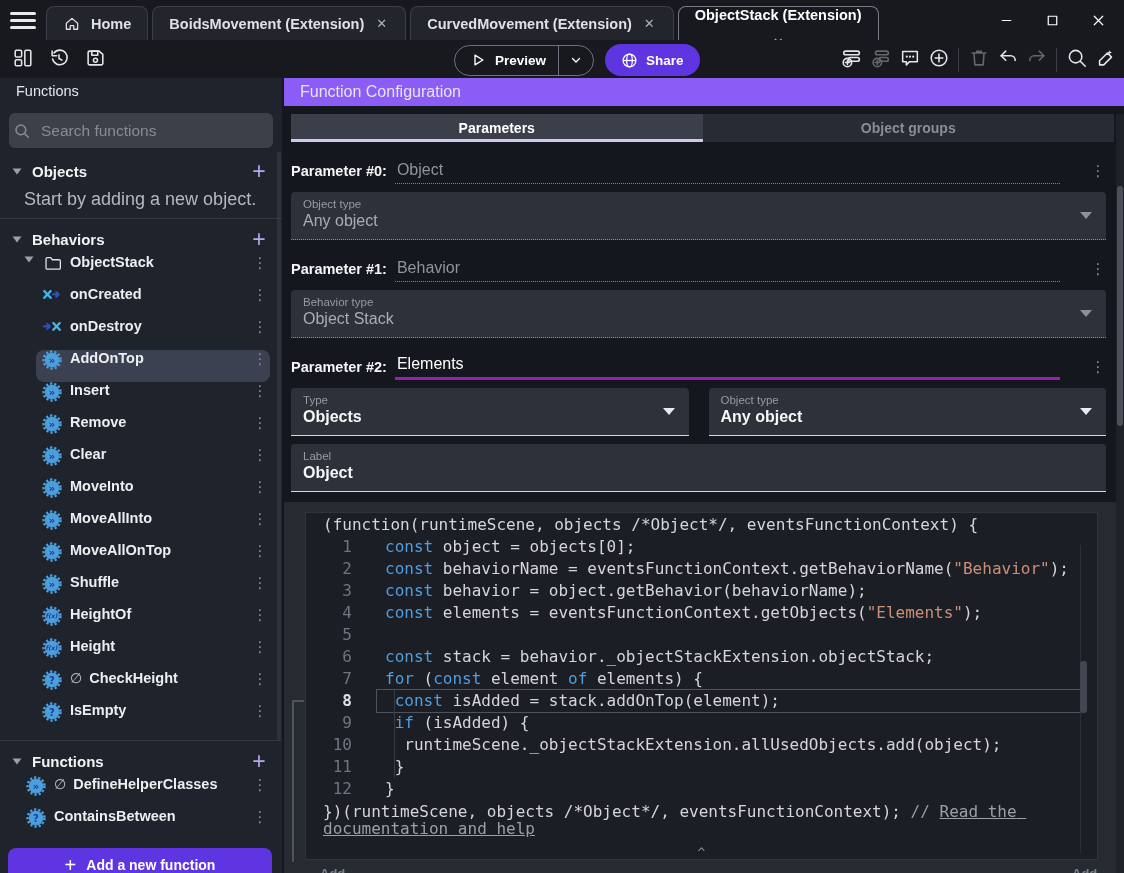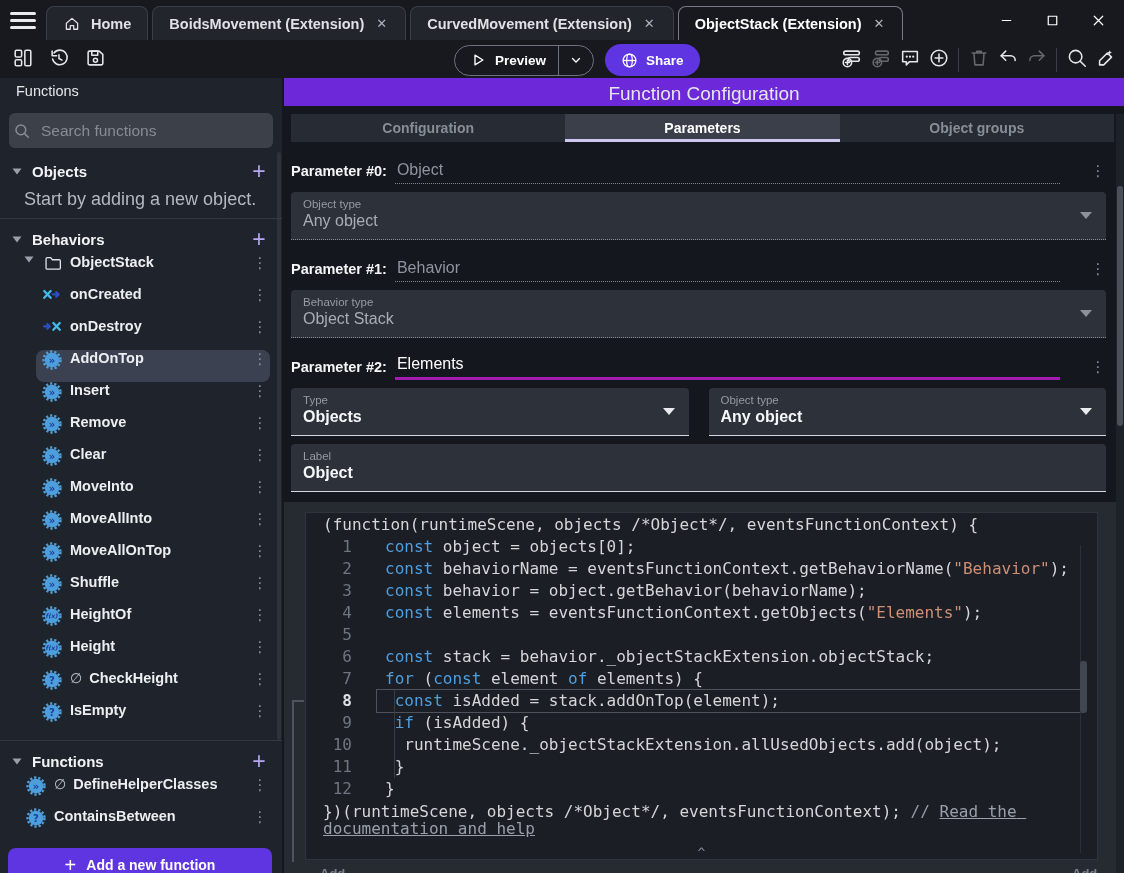"ObjectStack (Extension)" .tab.active { flex-direction: none -> column }
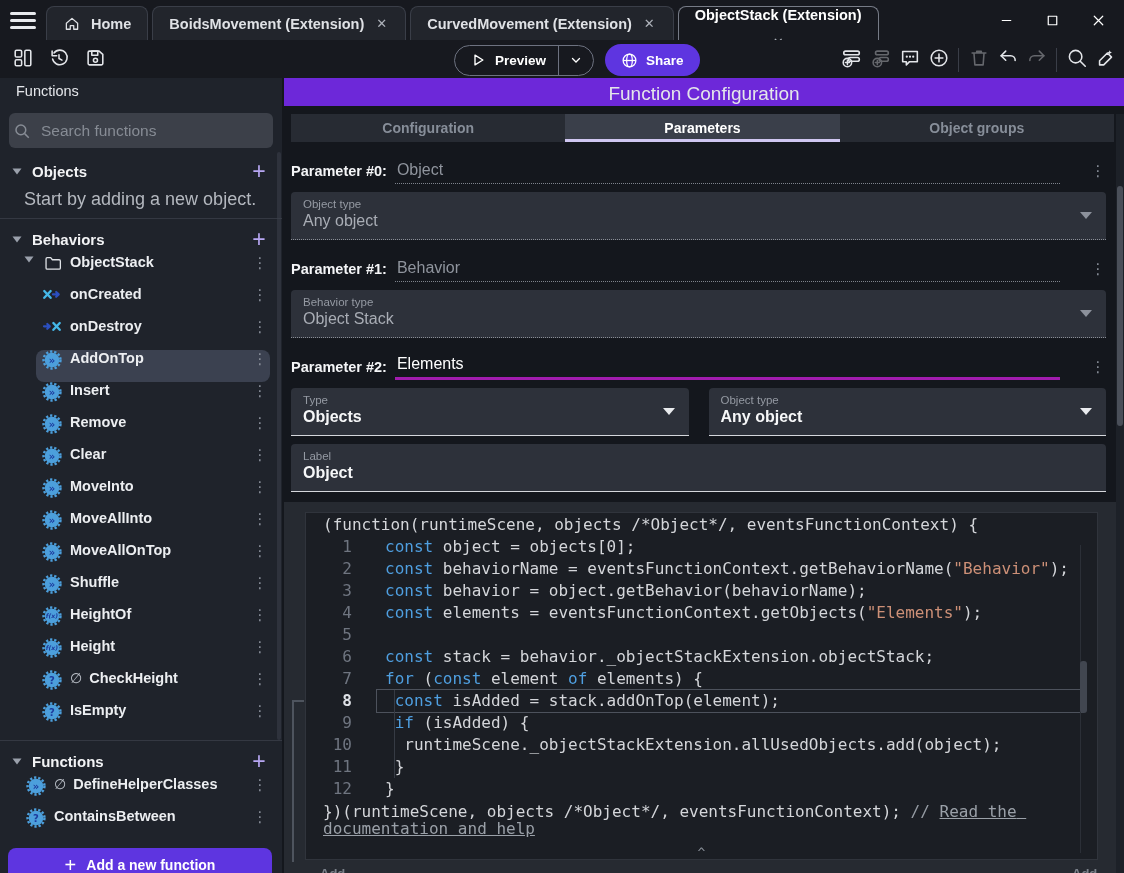"Function Configuration" .main-header { background: #6d28d9 -> #8b5cf6; font-size: 19px -> 16px; text-align: center -> none }
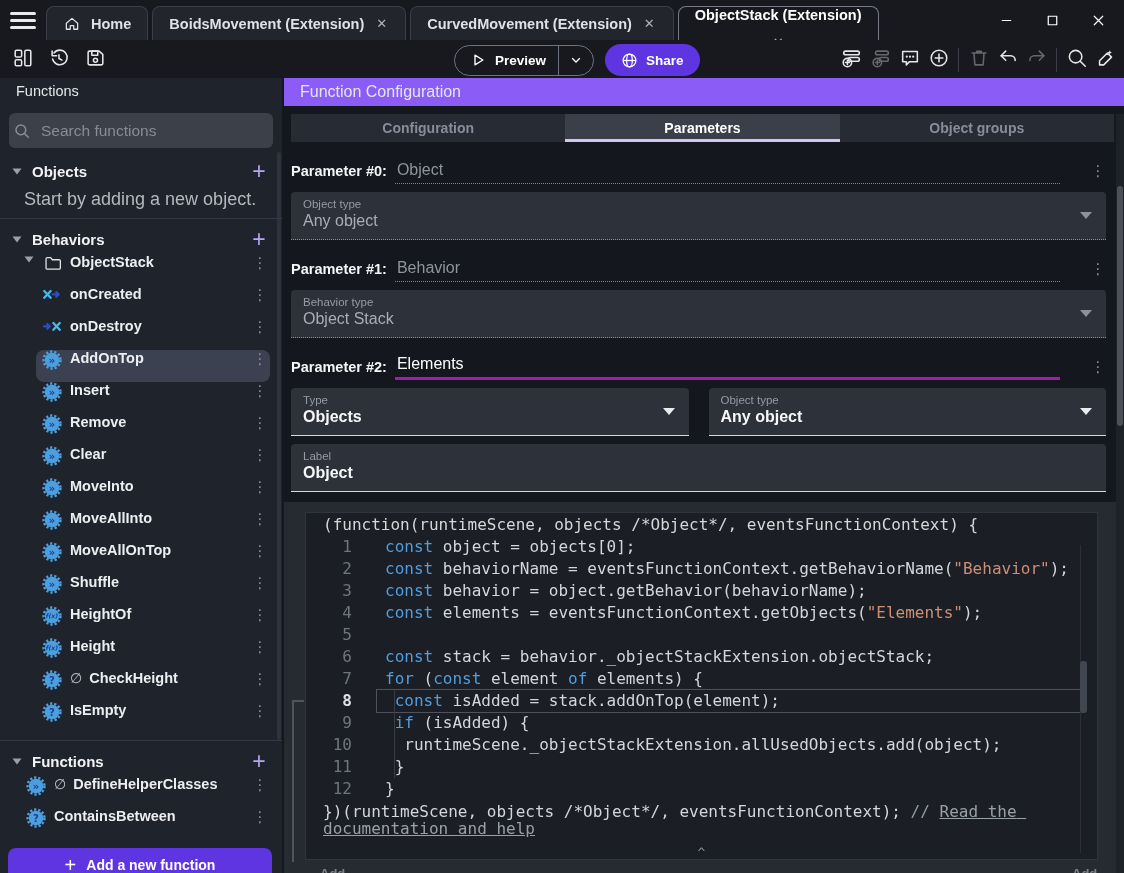"Configuration" div.mtab { html: <div>Configuration</div> -> none }
